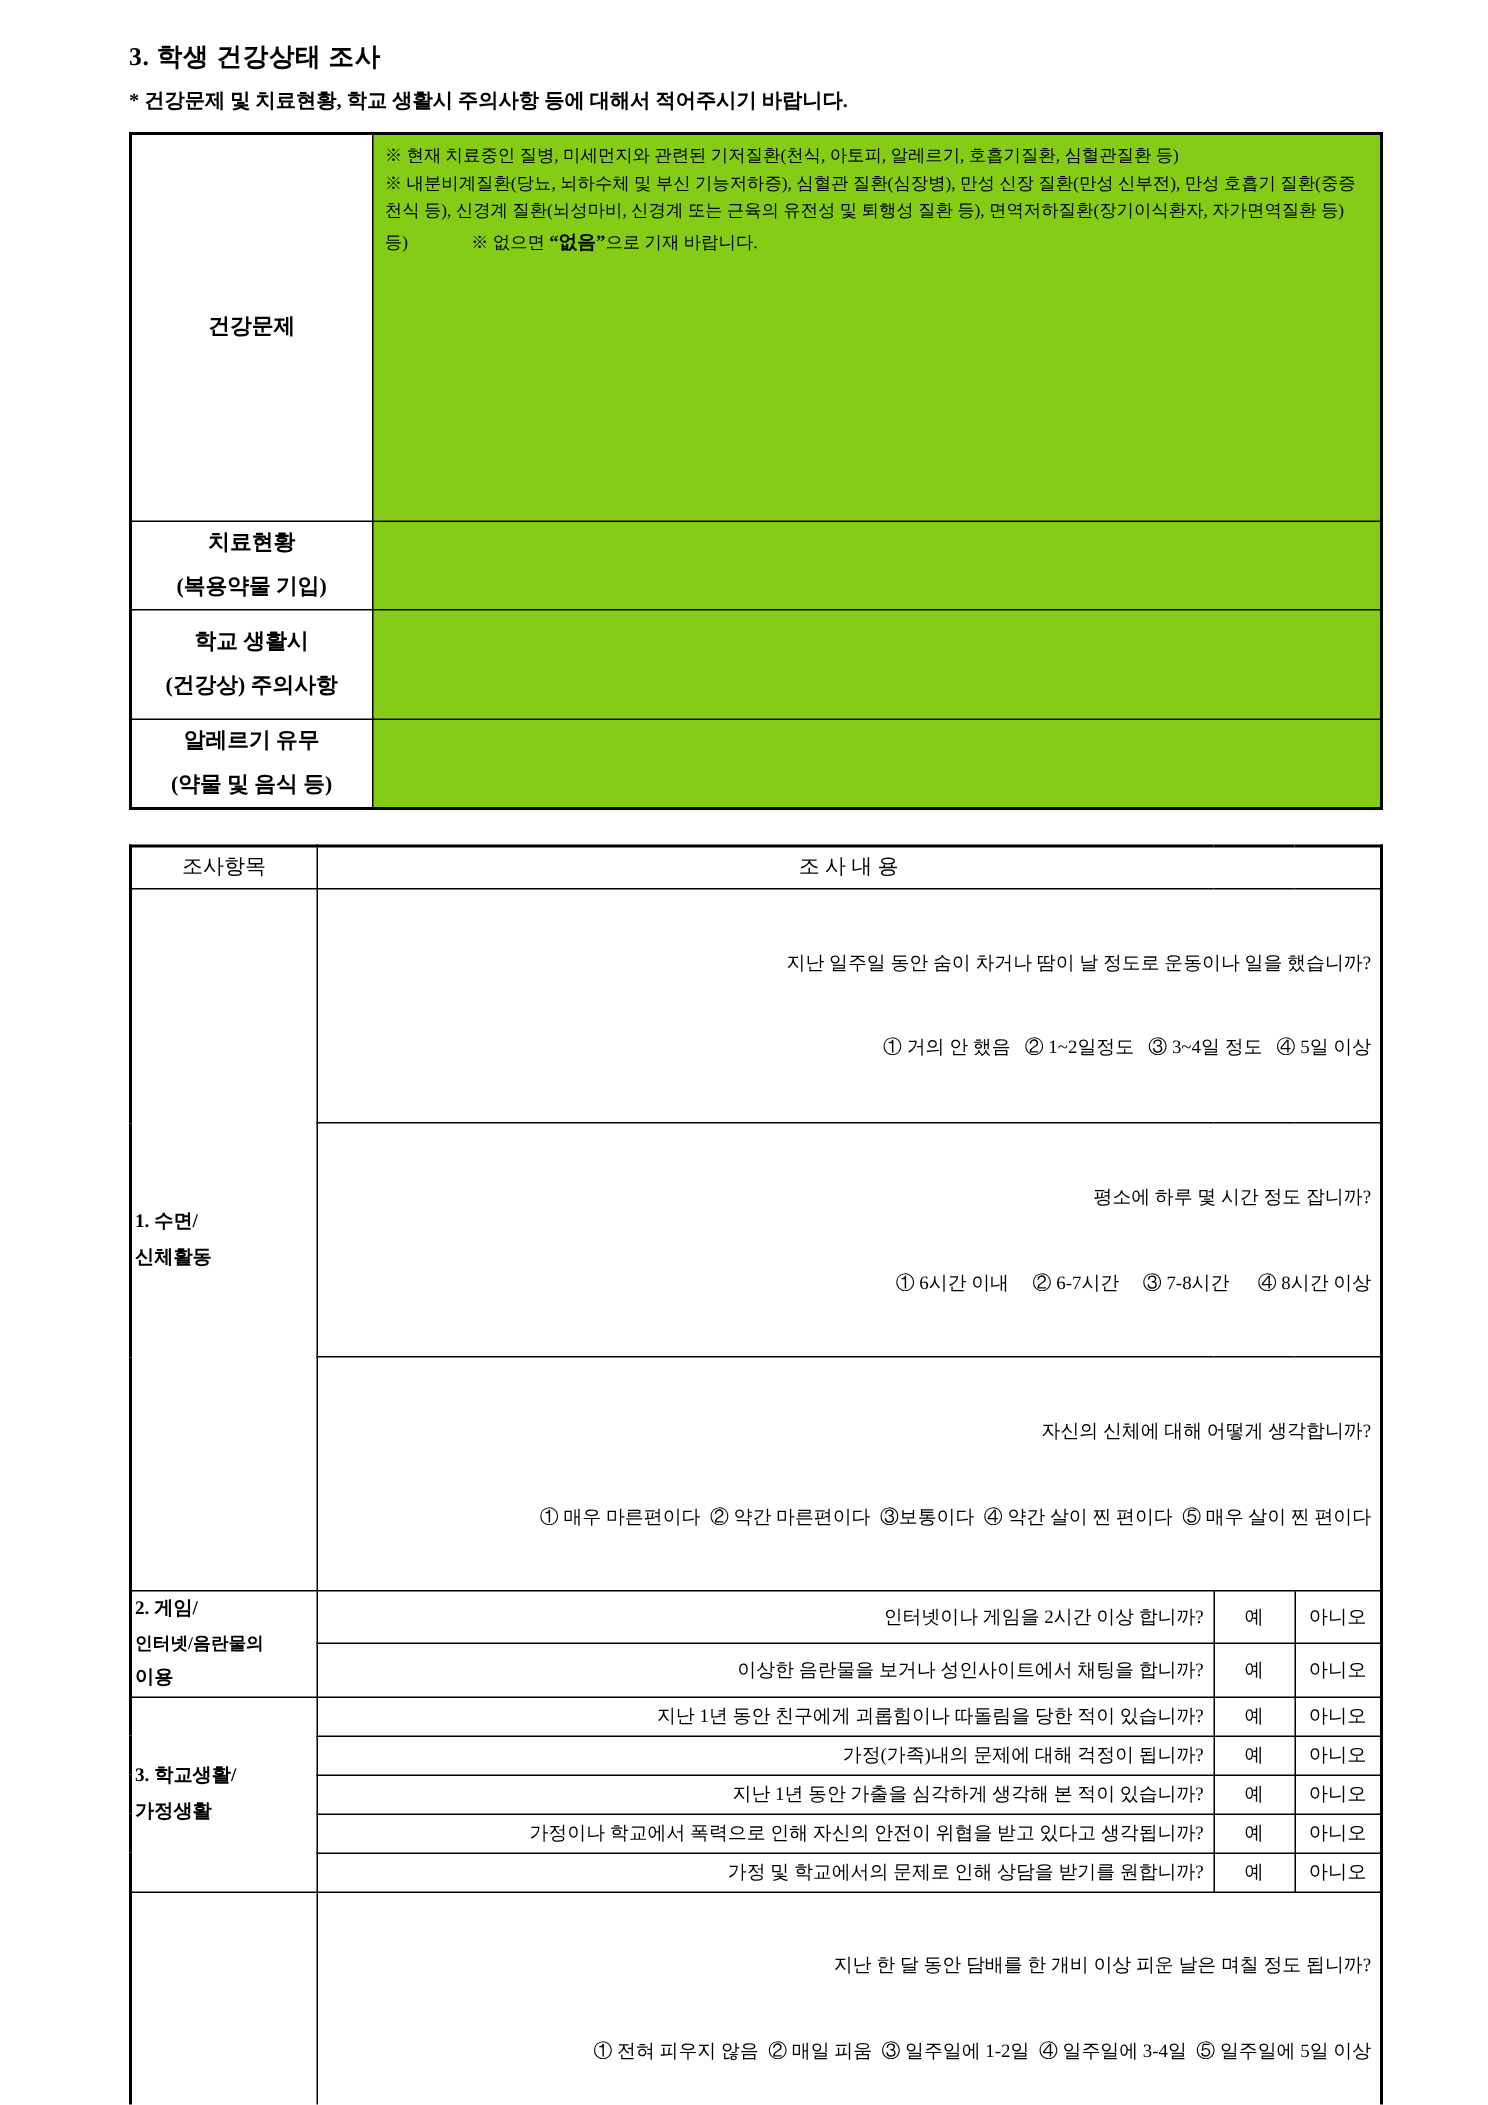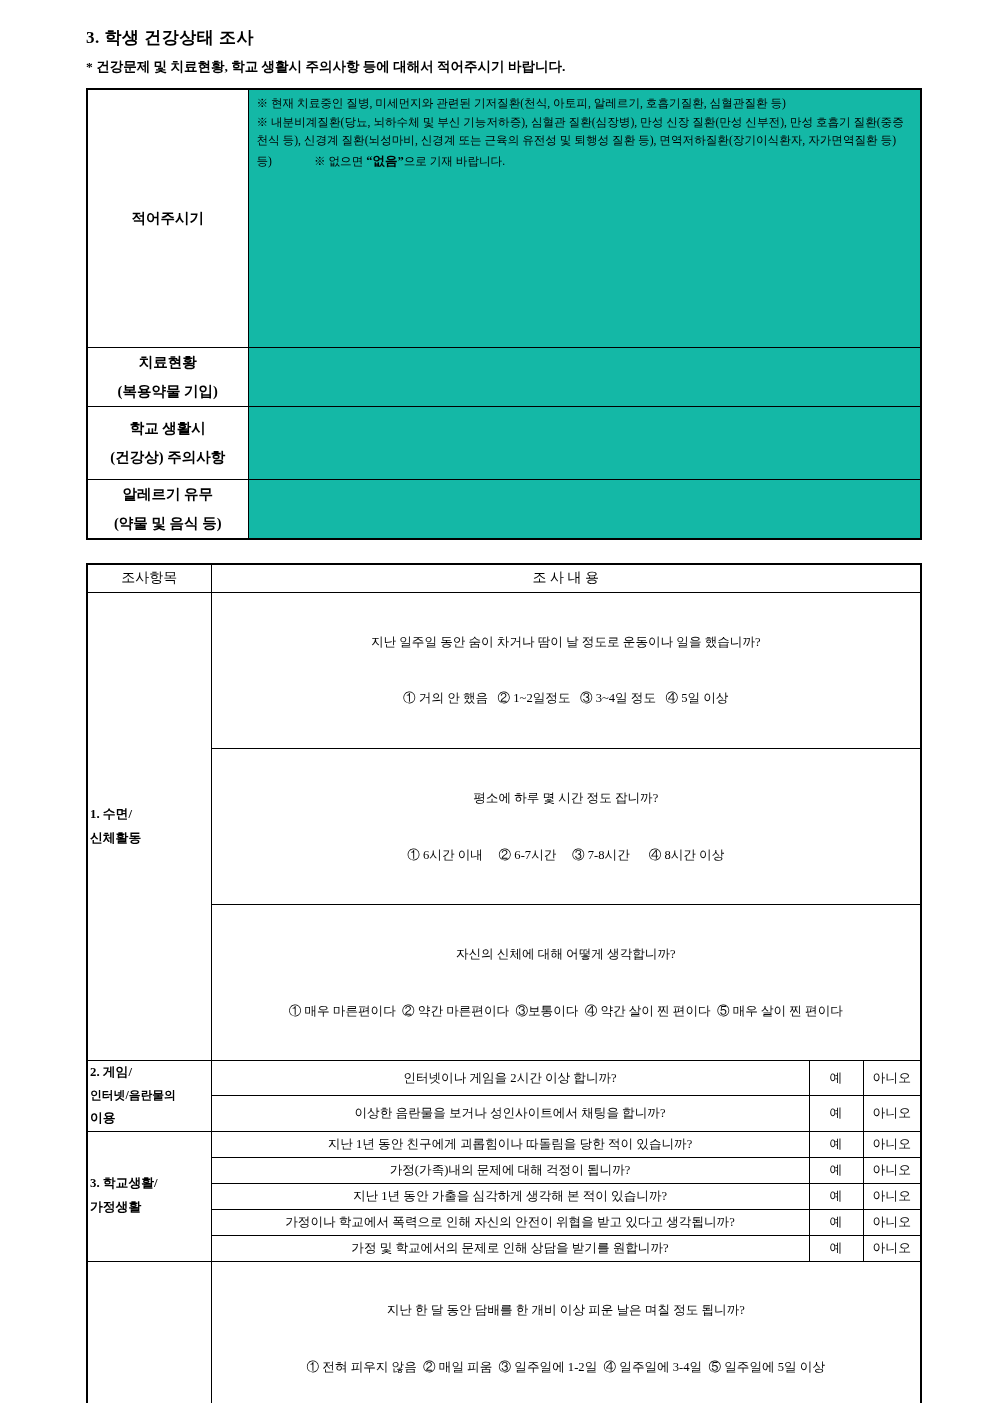"※ 현재 치료중인 질병, 미세먼지와" .t1 .answer-cell { background: #14b8a6 -> #84cc16 }
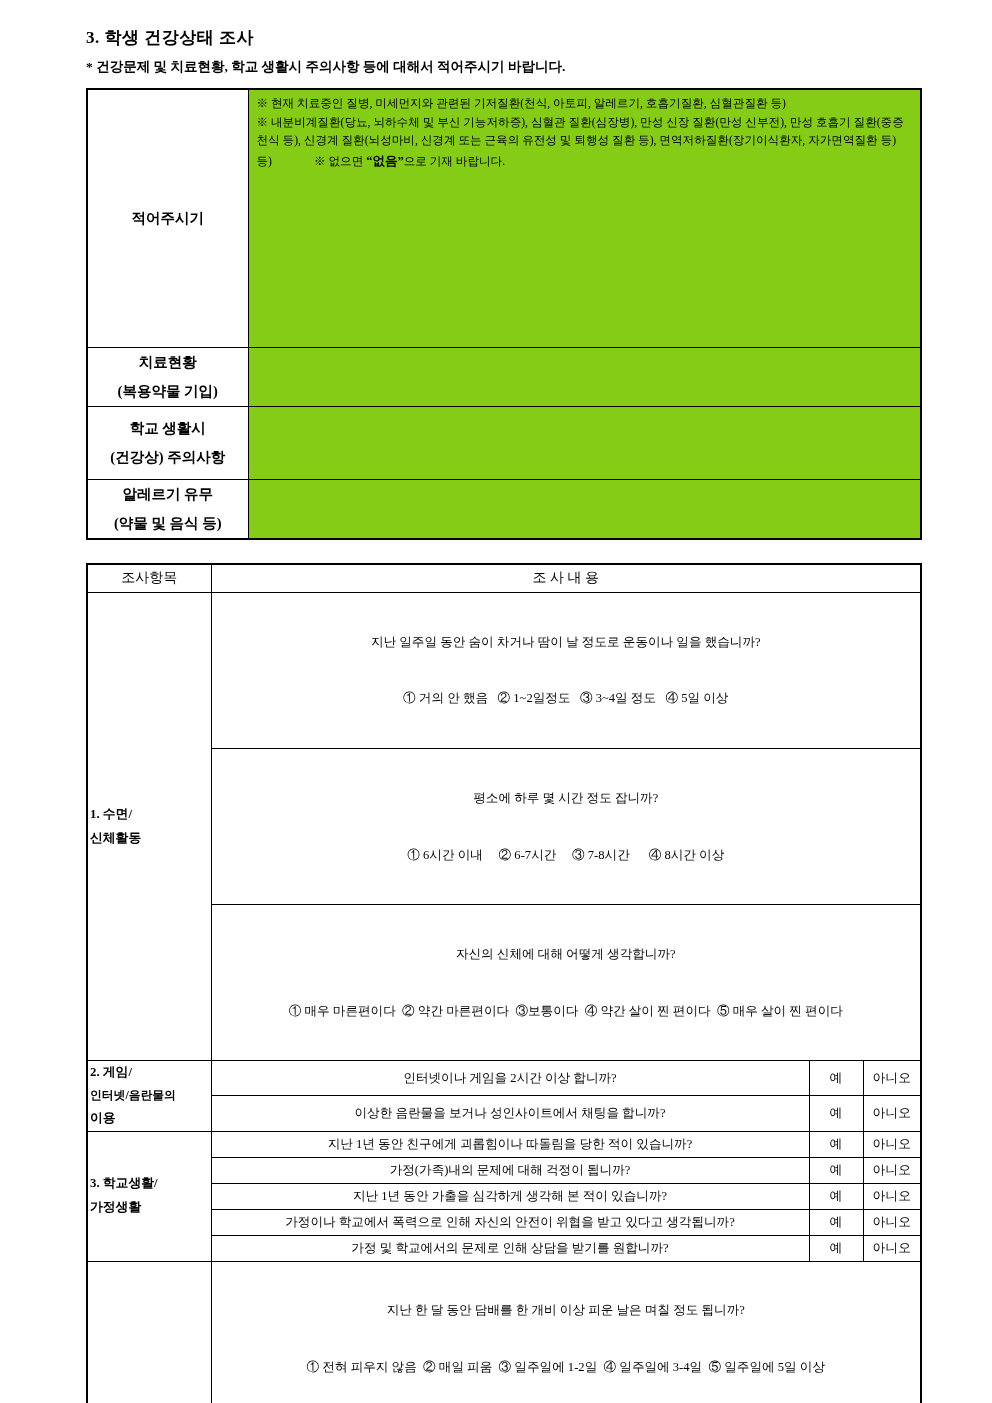"적어주시기" div { text: 적어주시기 -> 건강문제 }
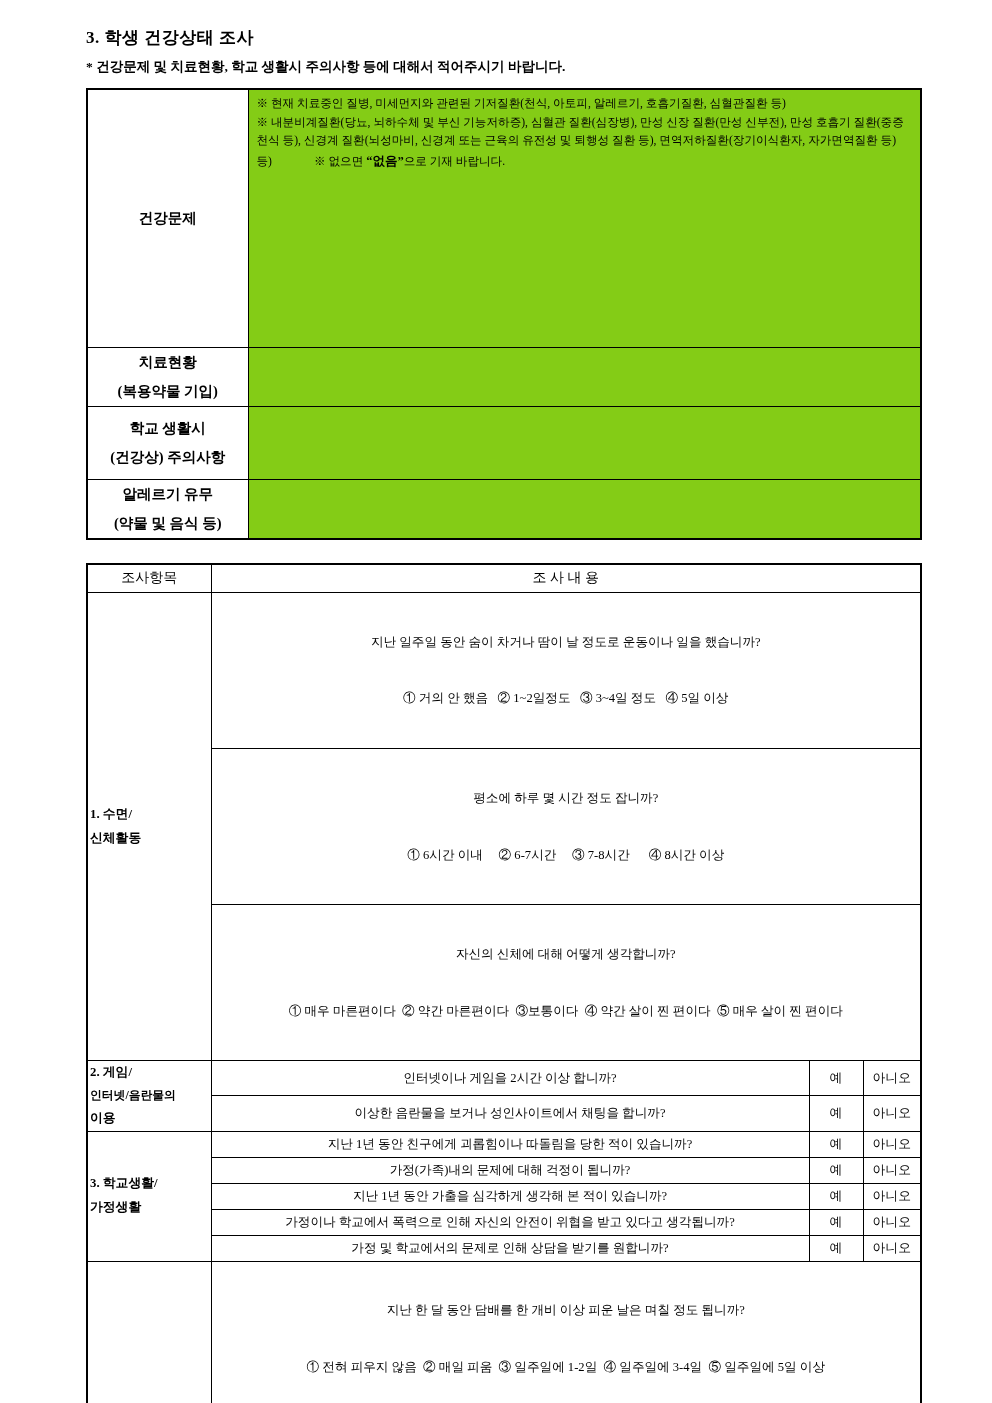"지난 일주일 동안 숨이 차거나" .t2 .q { text-align: center -> right }
